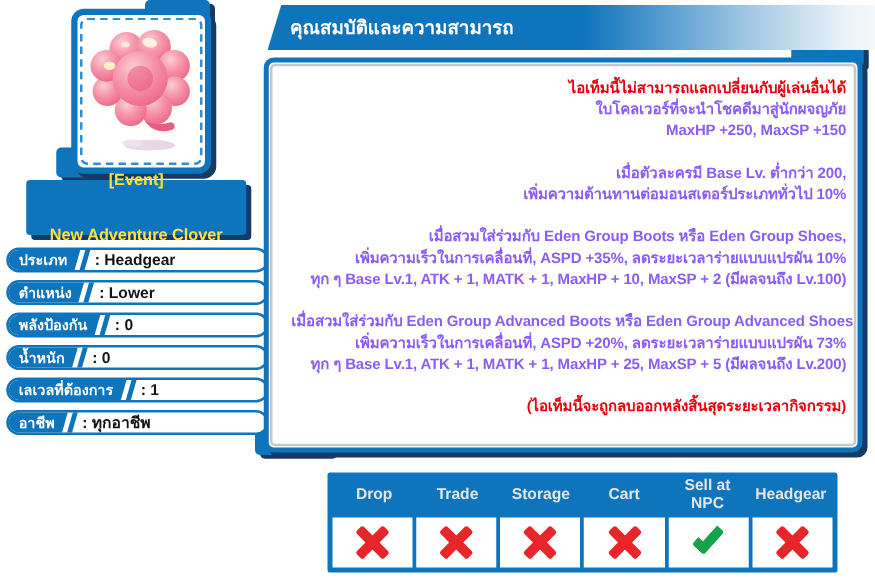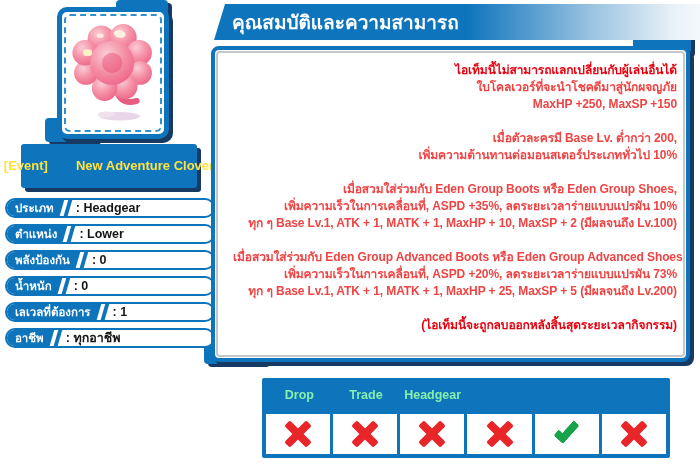"คุณสมบัติและความสามารถ" .banner span { font-size: 19px -> 15px }
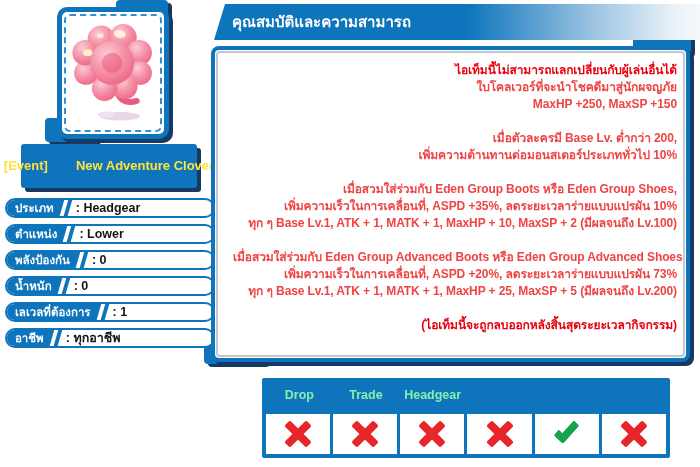"ใบโคลเวอร์ที่จะนำโชคดีมาสู่นักผจญภัย" .dline { color: #ef4444 -> #8b5cf6 }
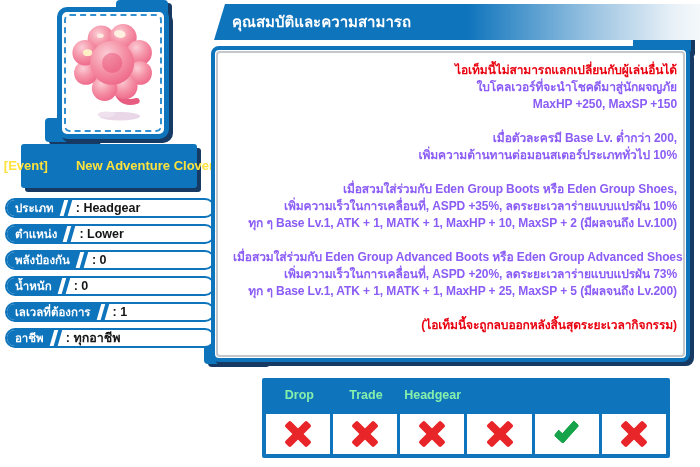"[Event]" .name-plate { flex-direction: row -> column }
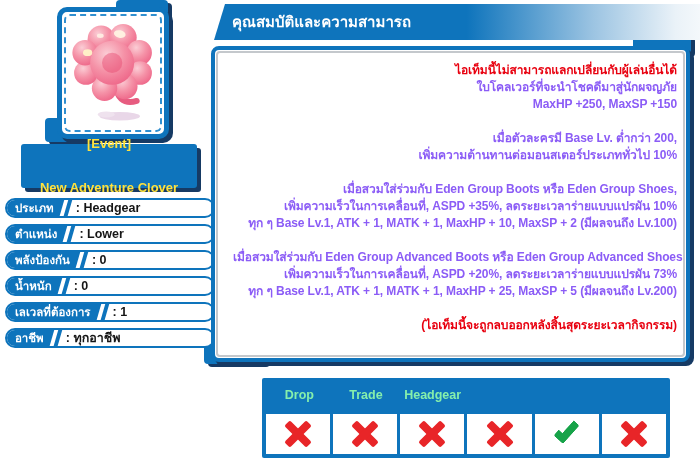"Drop" .r-h { color: #86efac -> #e5e5e5 }
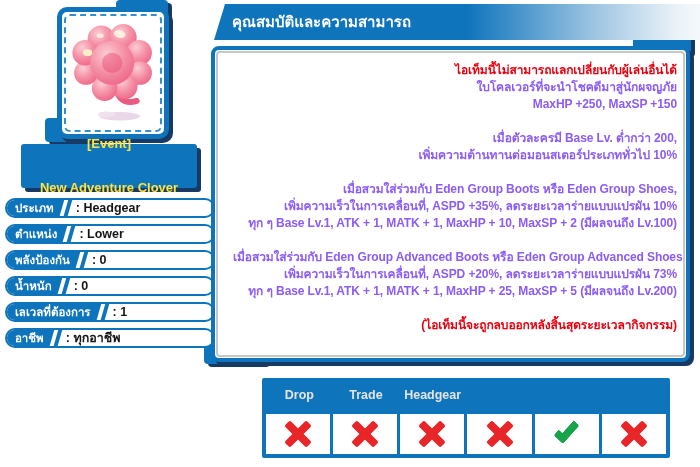"Storage" div.r-h { html: none -> <div>Storage</div> }
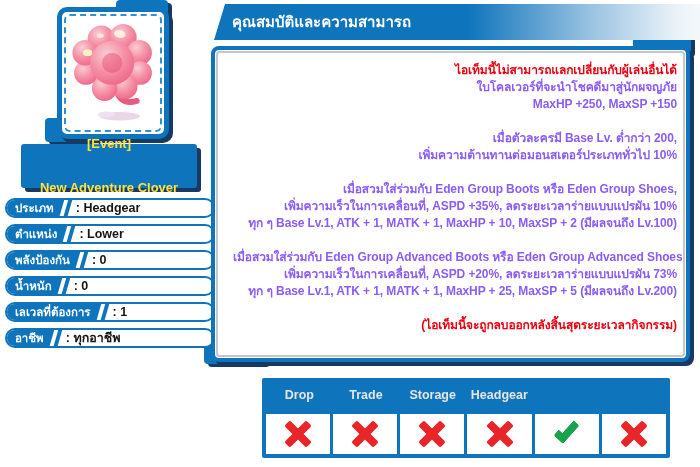"Cart" div.r-h { html: none -> <div>Cart</div> }
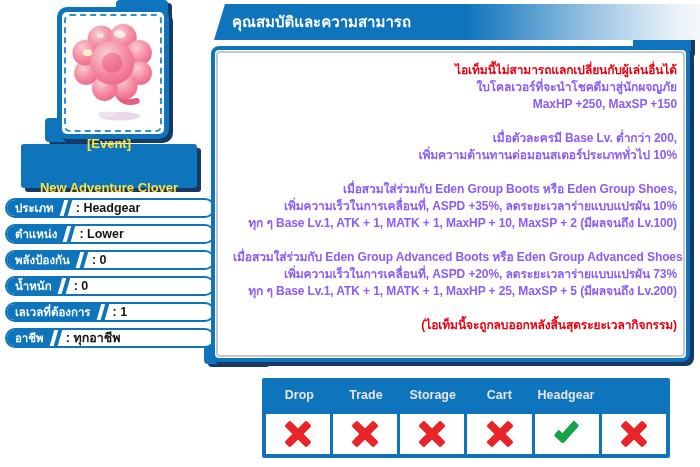"Sell at NPC" div.r-h { html: none -> <div>Sell at NPC</div> }
